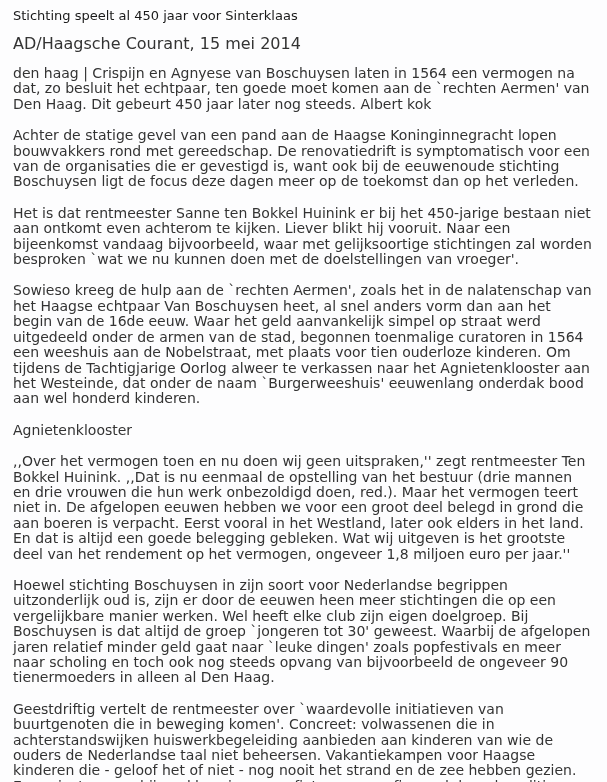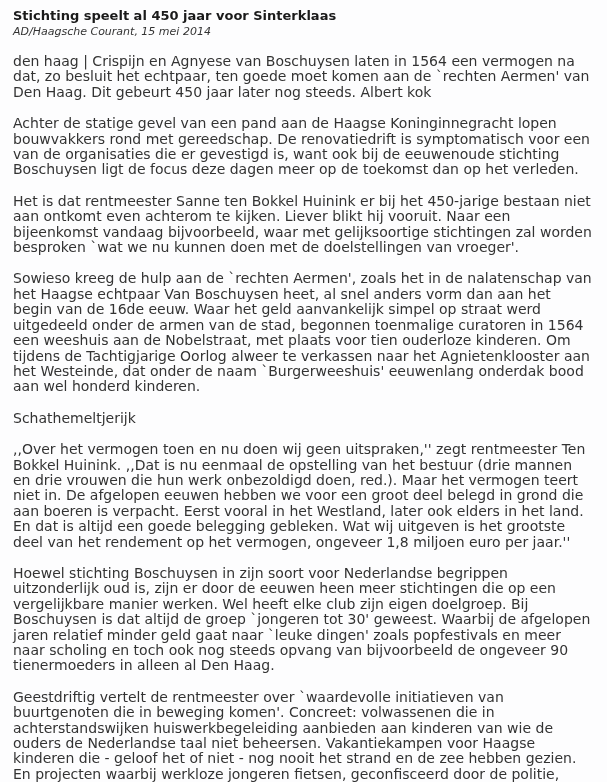"Stichting speelt al 450 jaar" .article-title { font-weight: bold -> normal }
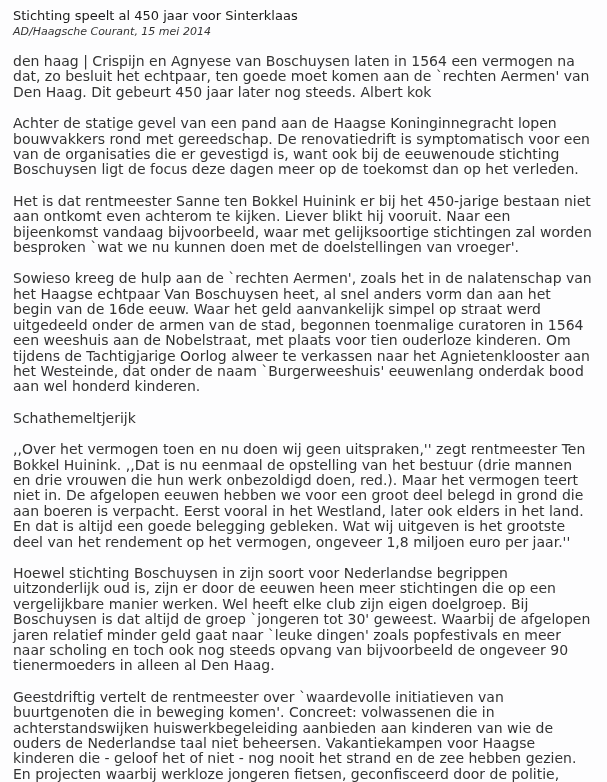"AD/Haagsche Courant, 15 mei 2014" .article-byline { font-size: 11px -> 16px; font-style: italic -> none; margin: 0 0 15px 0 -> 12px 0 15px 0 }
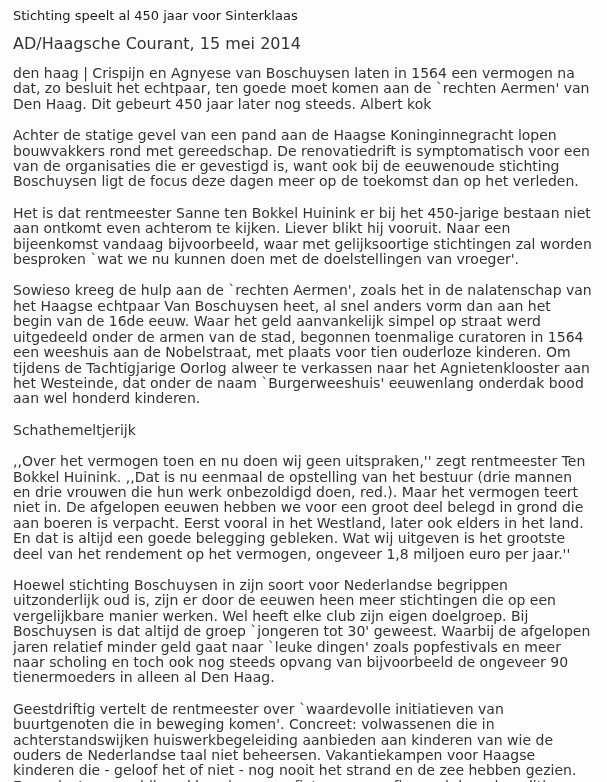"Schathemeltjerijk" p.subhead { text: Schathemeltjerijk -> Agnietenklooster }
